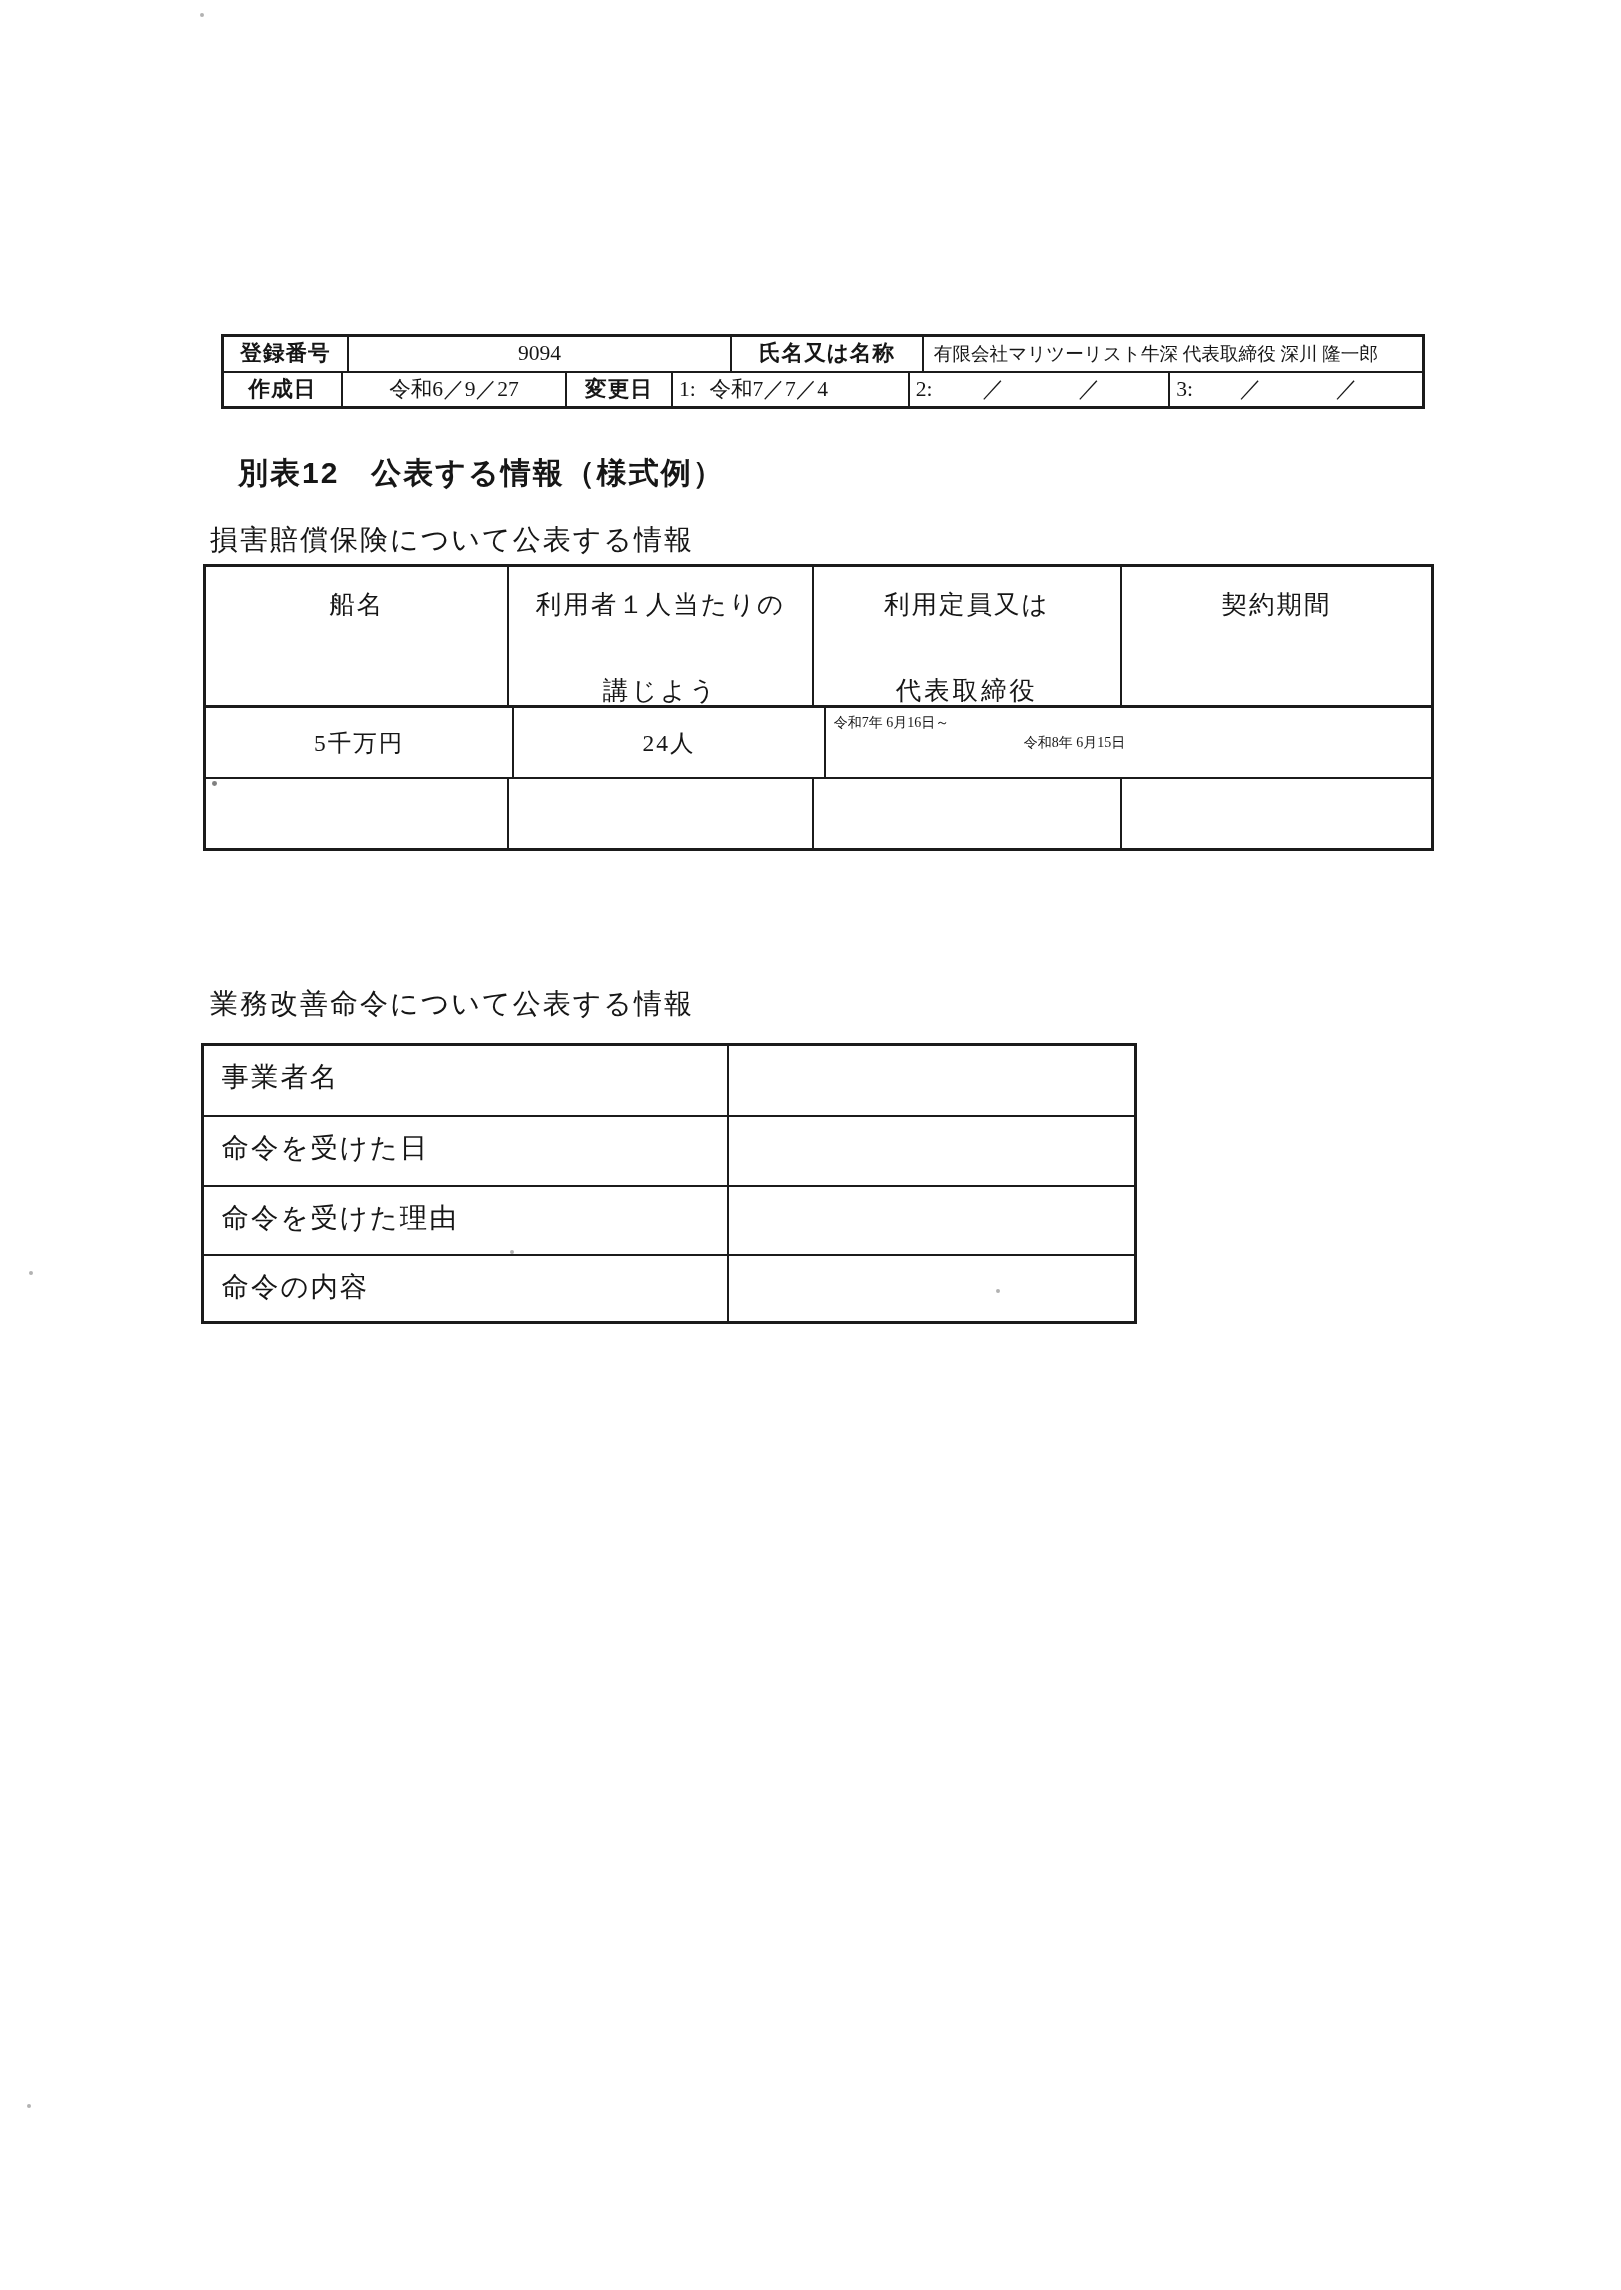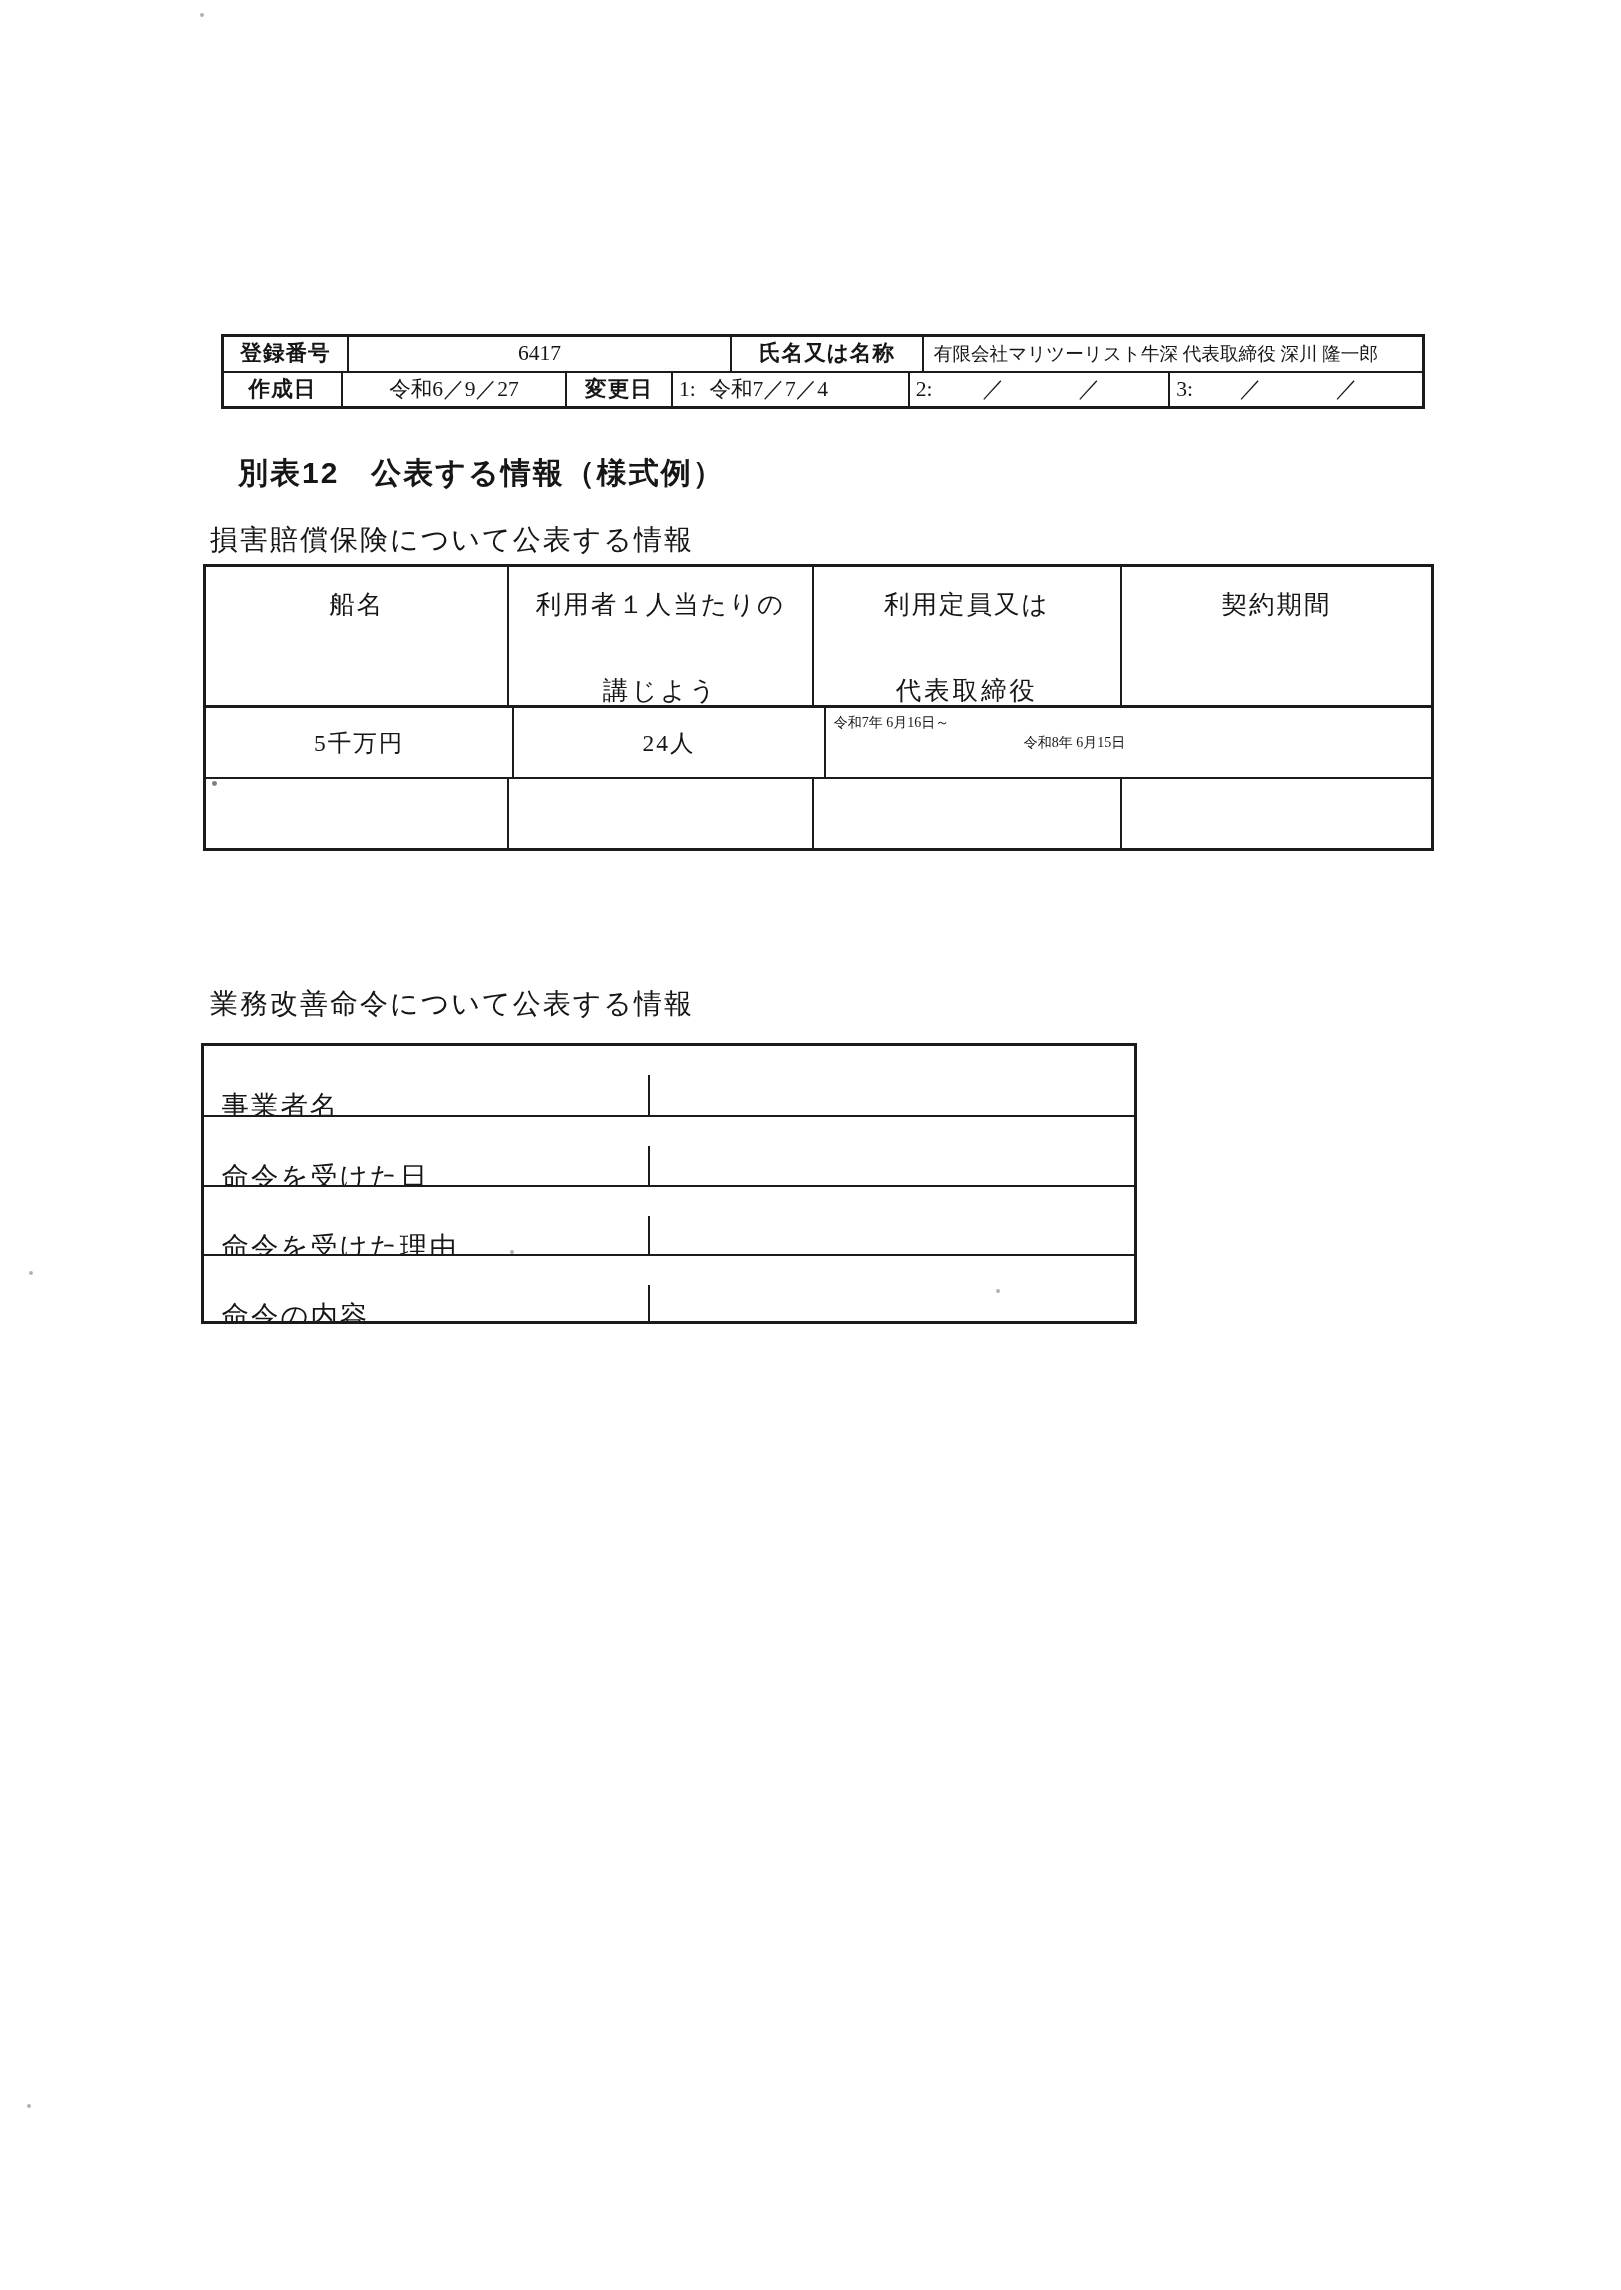"6417" div.hcell { text: 6417 -> 9094 }
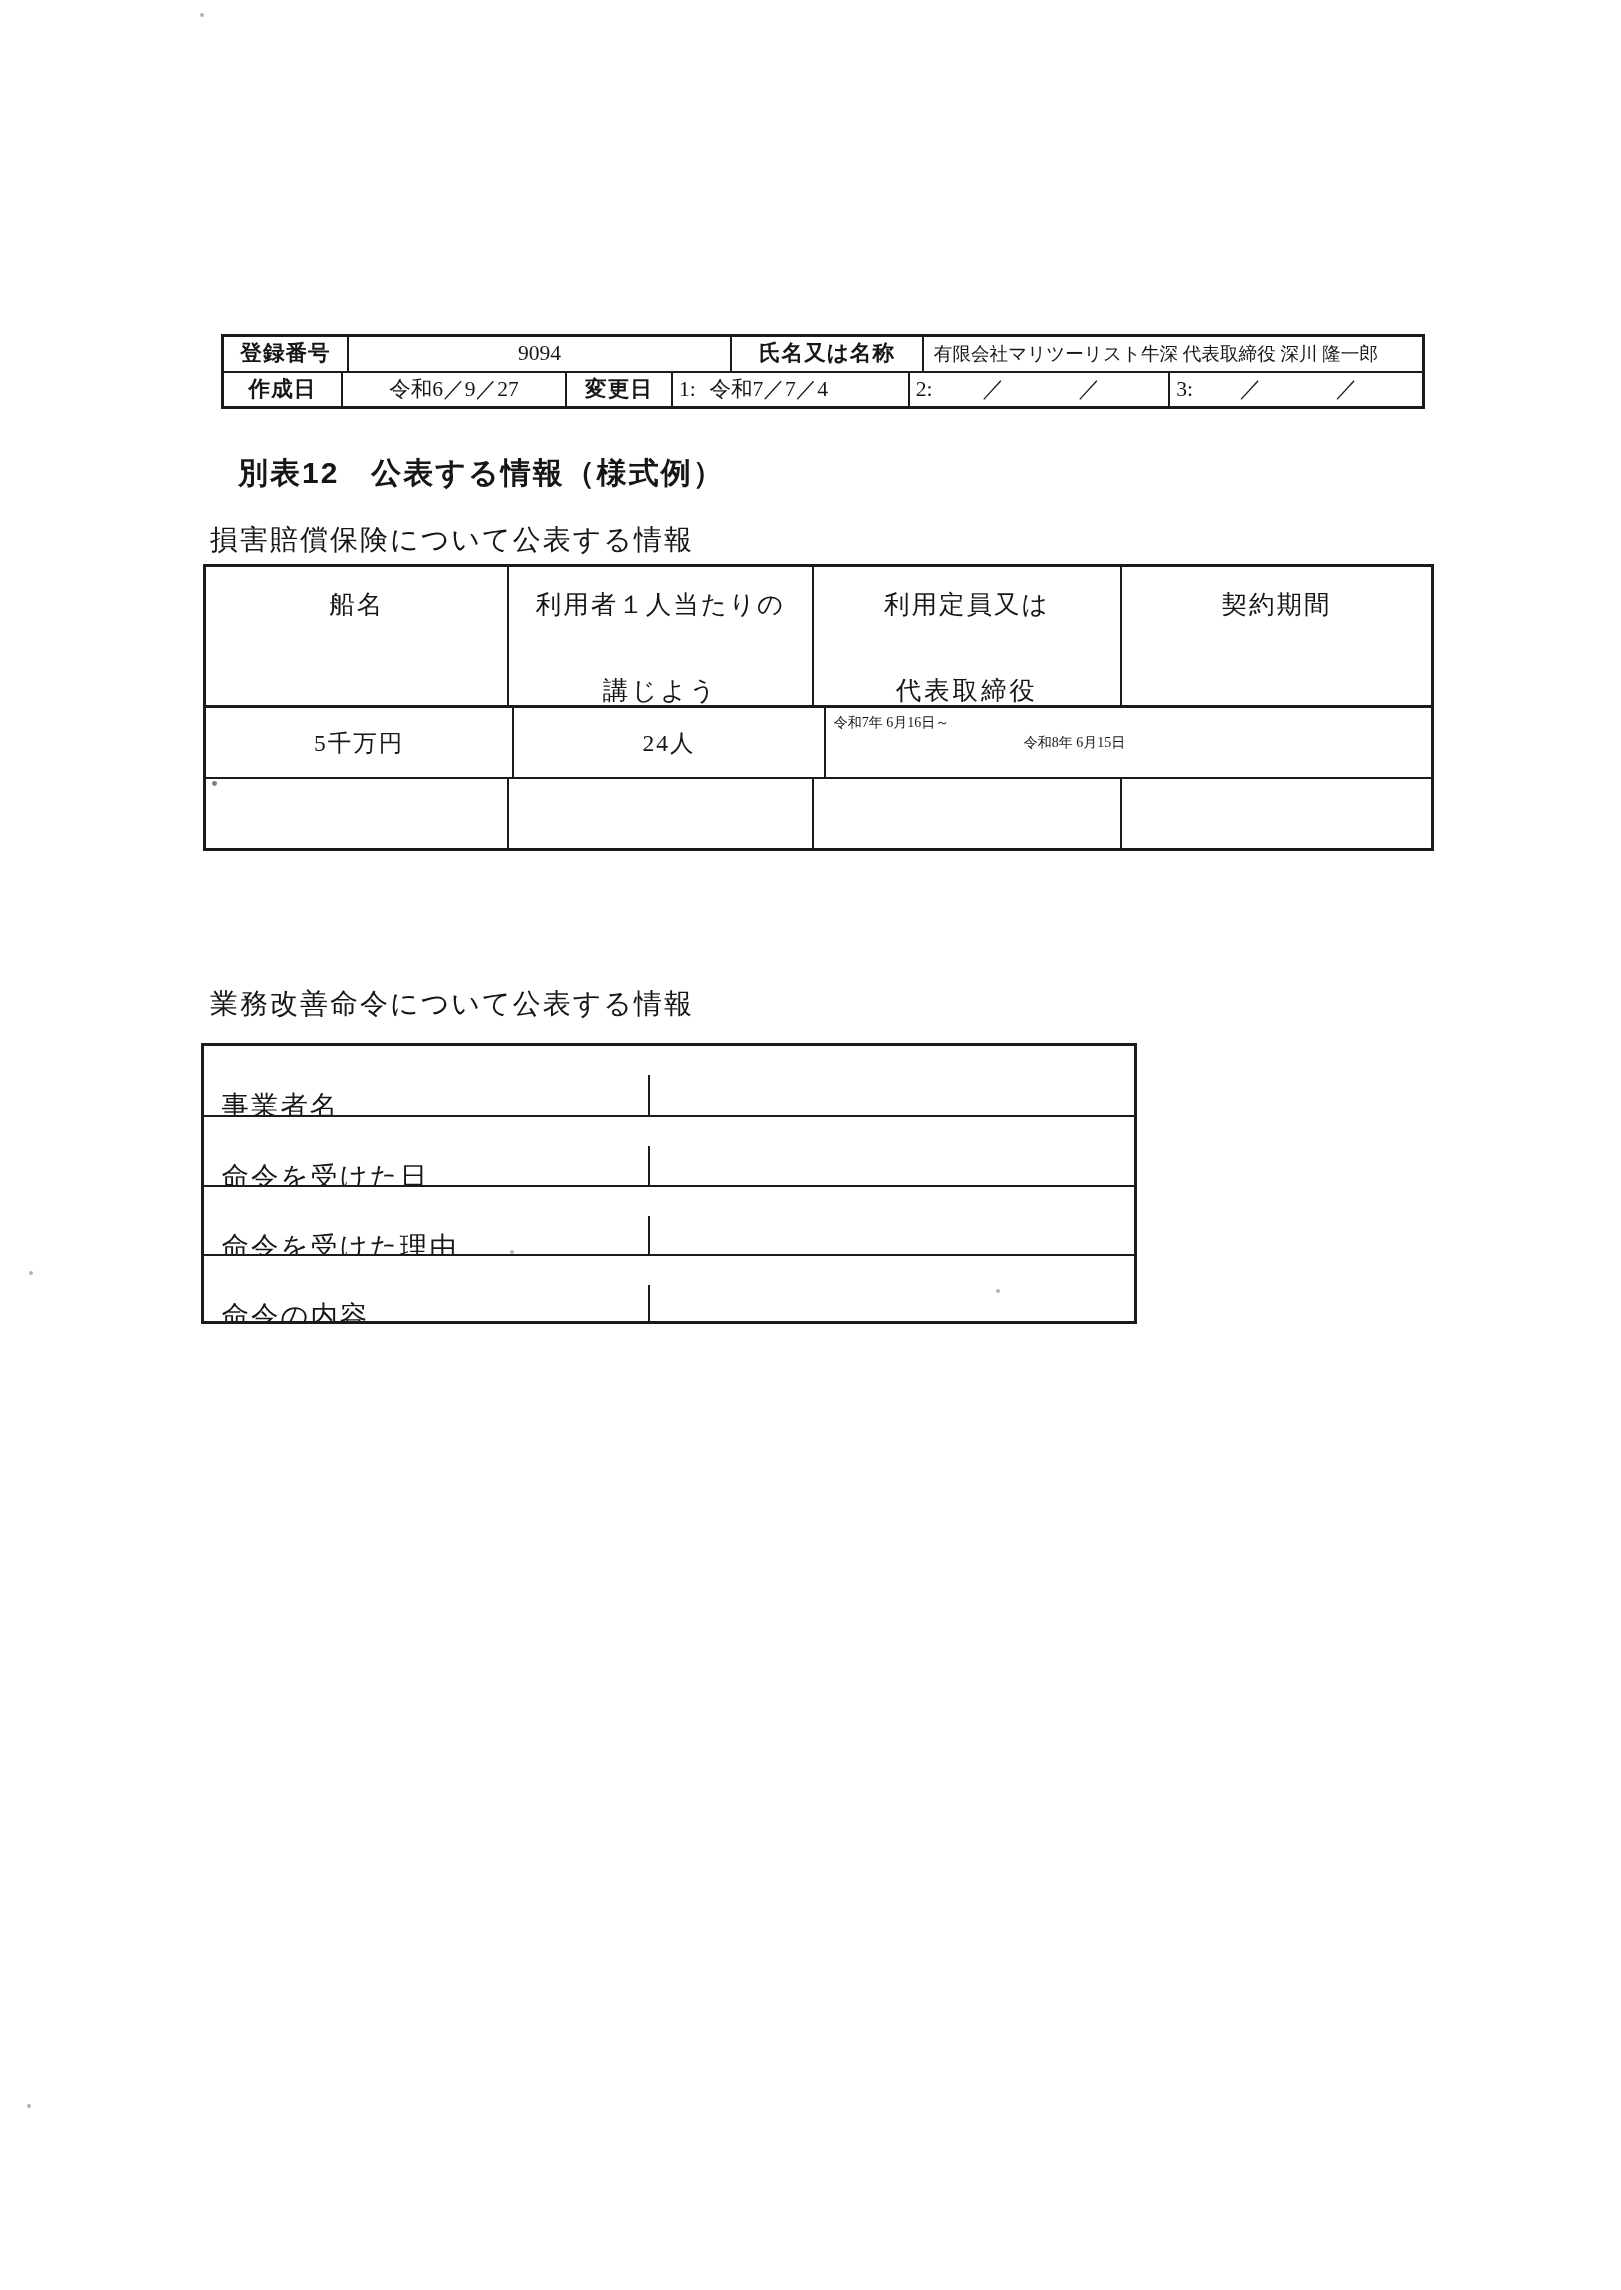"事業者名" .ocell-label { margin-top: 29px -> none; width: 446px -> 525px }
